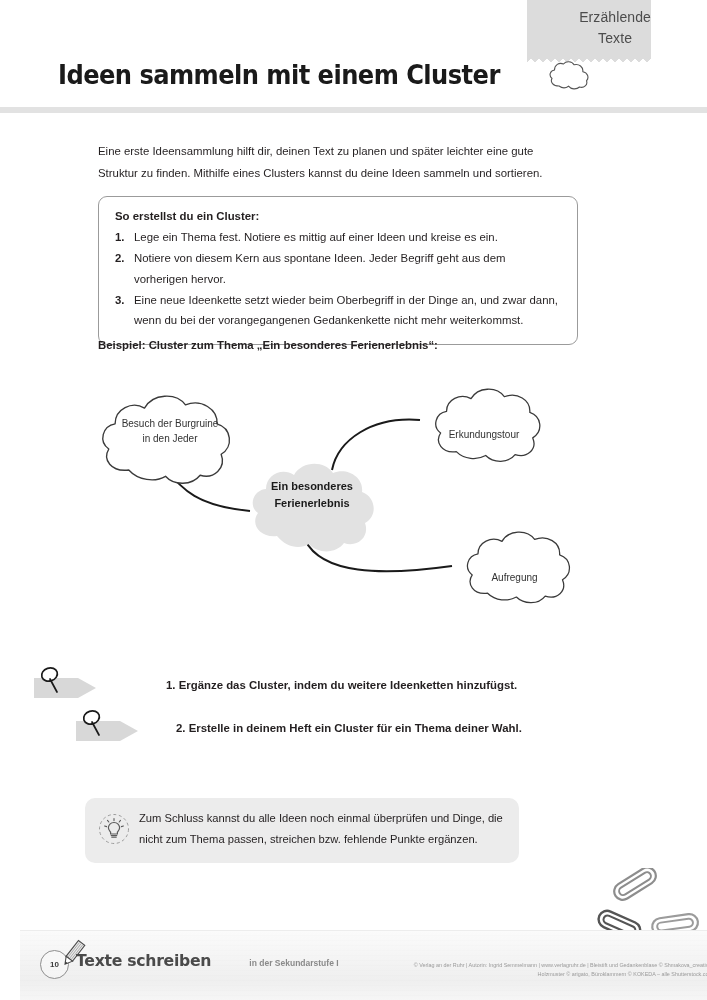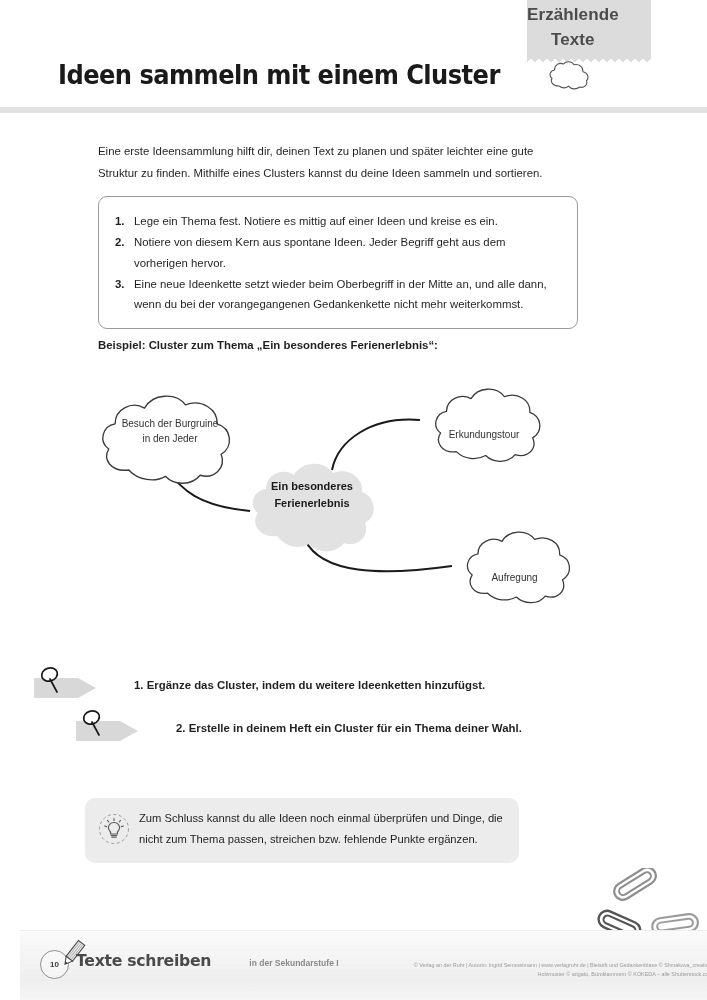"Erzählende" .tab { font-size: 17px -> 14px; font-weight: bold -> normal; justify-content: flex-start -> flex-end }
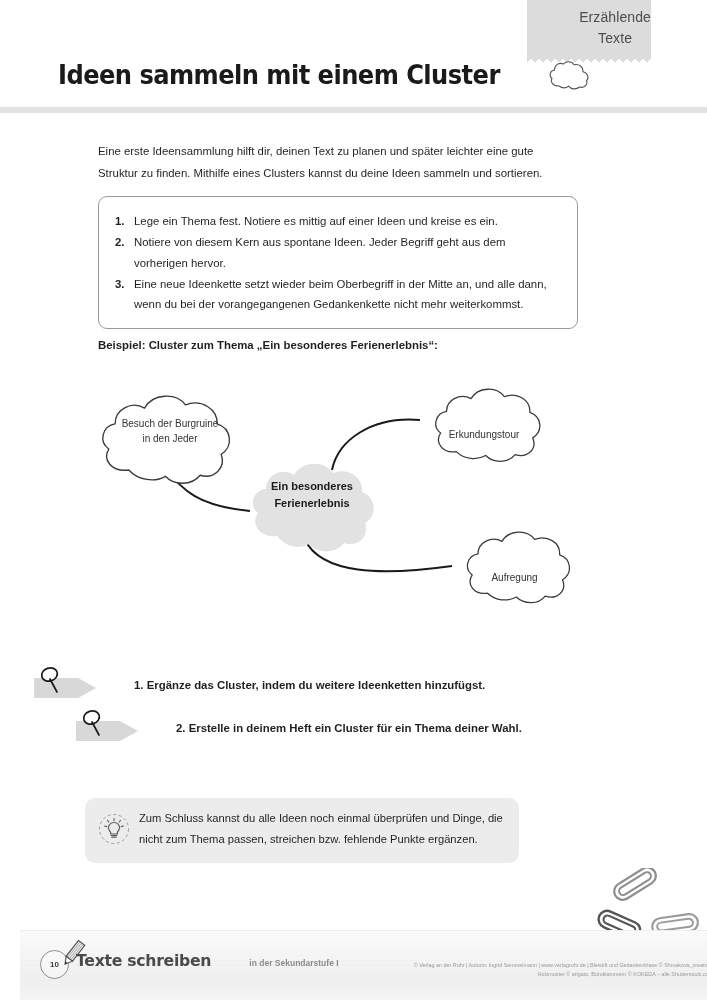"So erstellst du ein Cluster:" div.steps-title { html: none -> <div>So erstellst du ein Cluster:</div> }
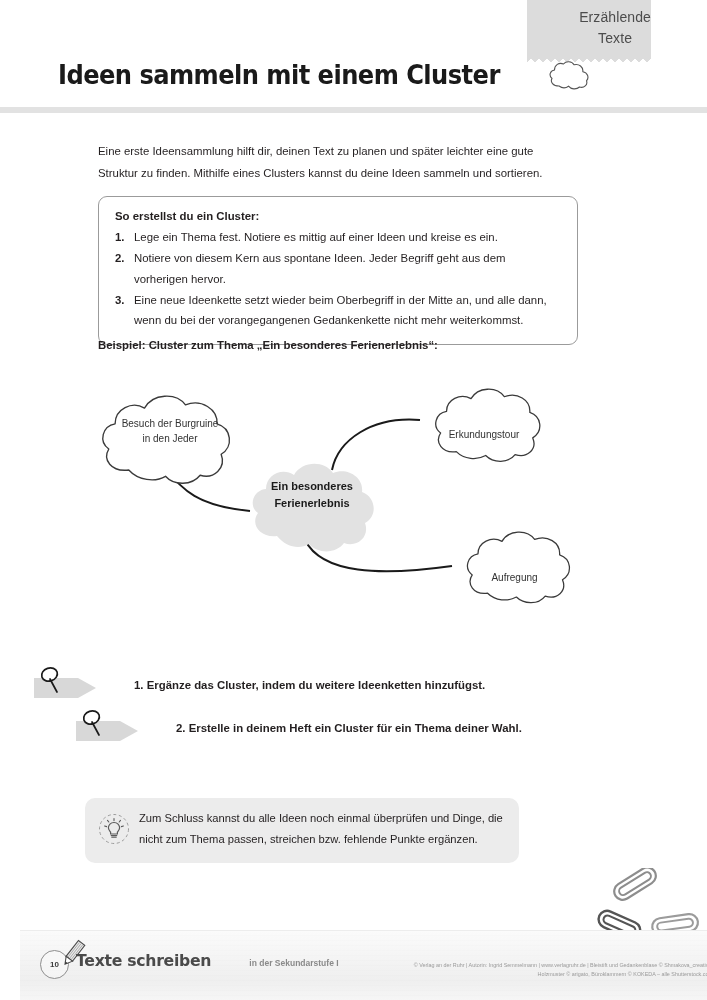"Eine neue Ideenkette setzt wieder" span.step-txt { text: Mitte an, und alle -> Dinge an, und zwar }
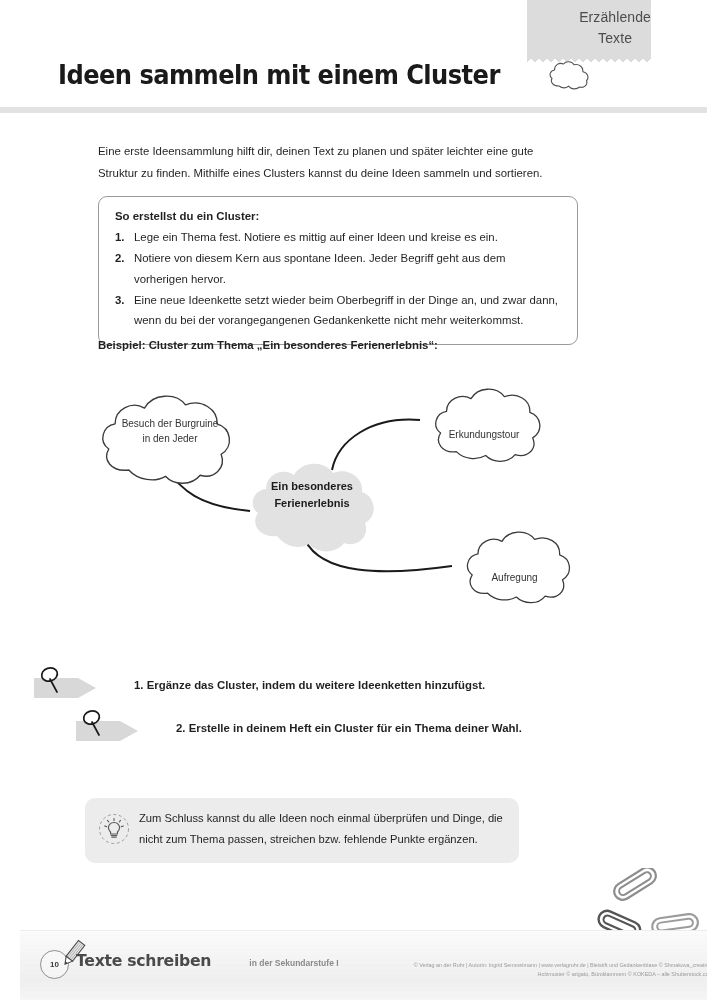"1. Ergänze das Cluster, indem" div.task { gap: none -> 32px }
